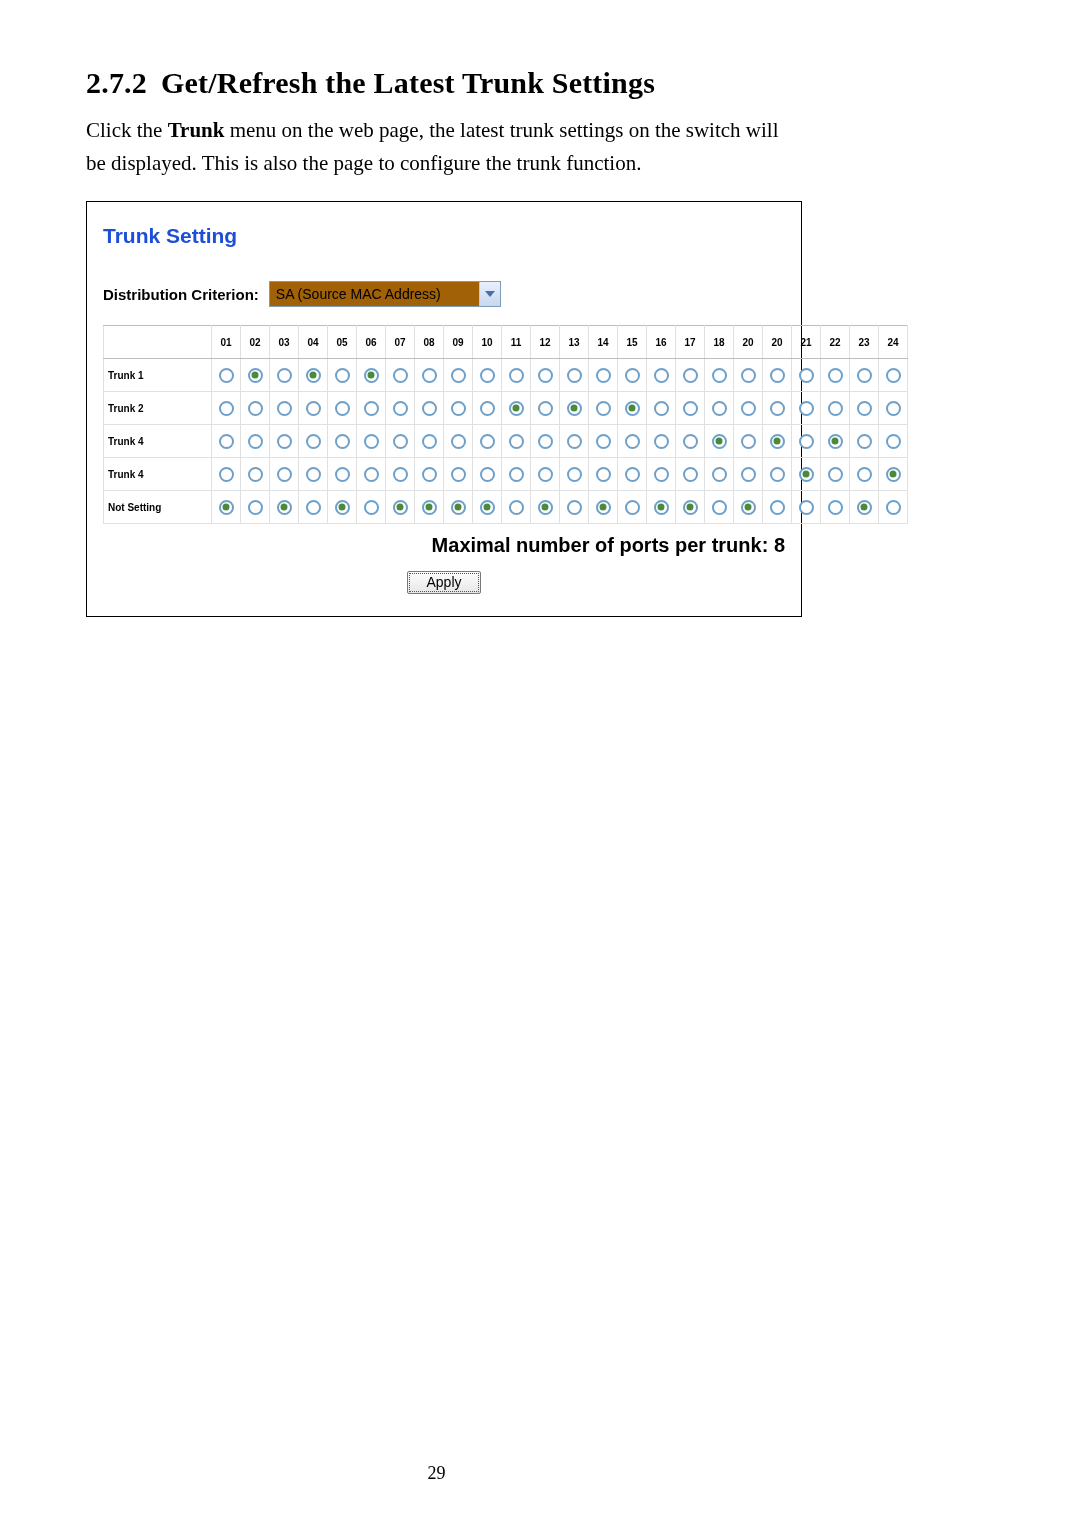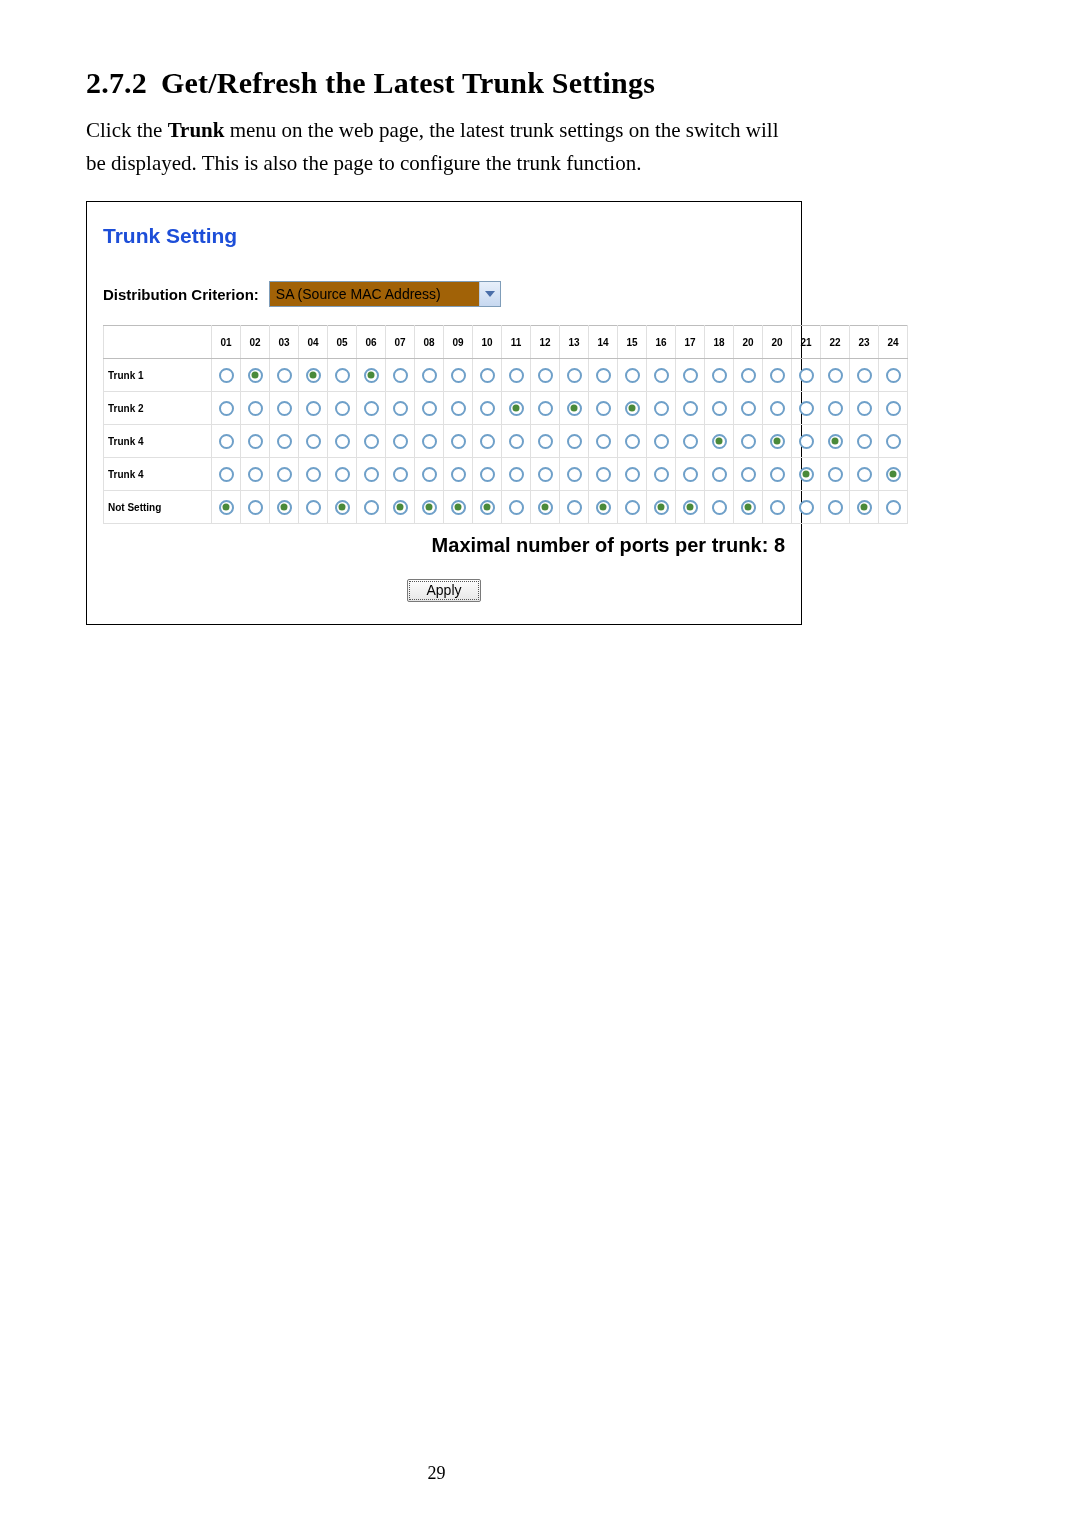"Apply" .apply-row { margin-top: 22px -> 14px }
